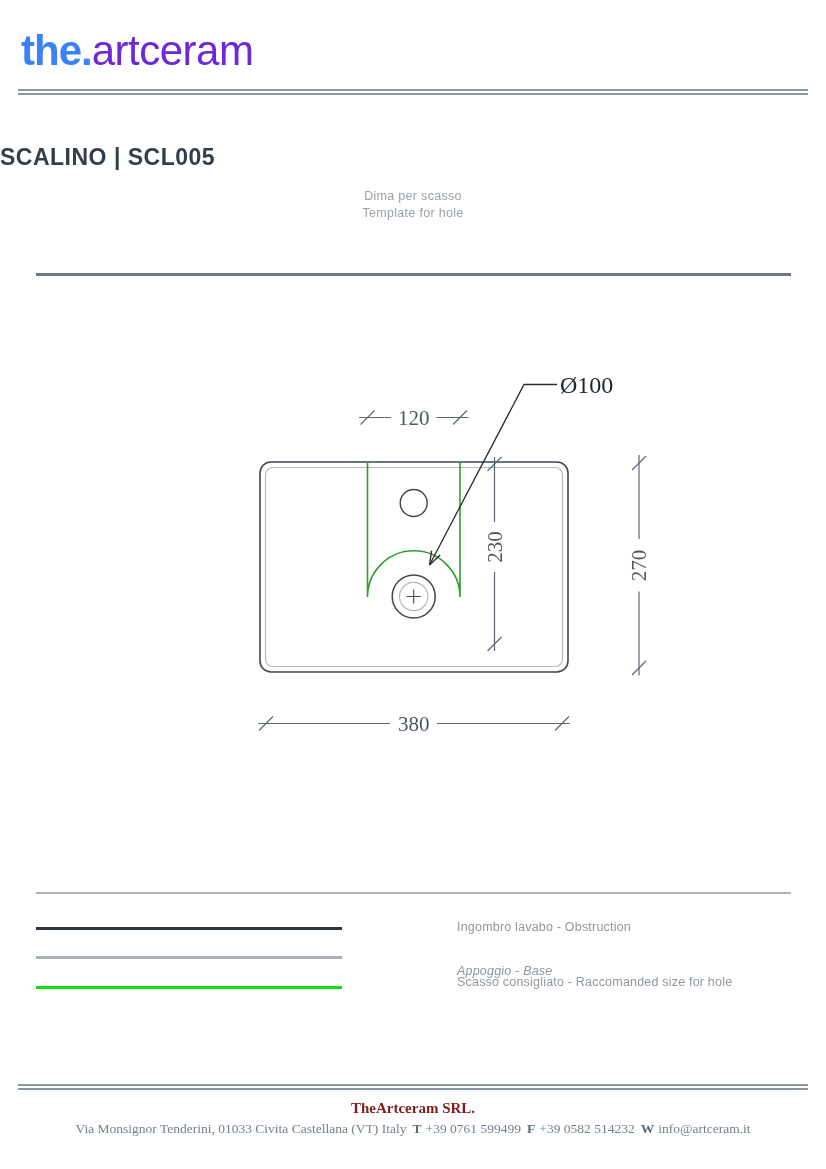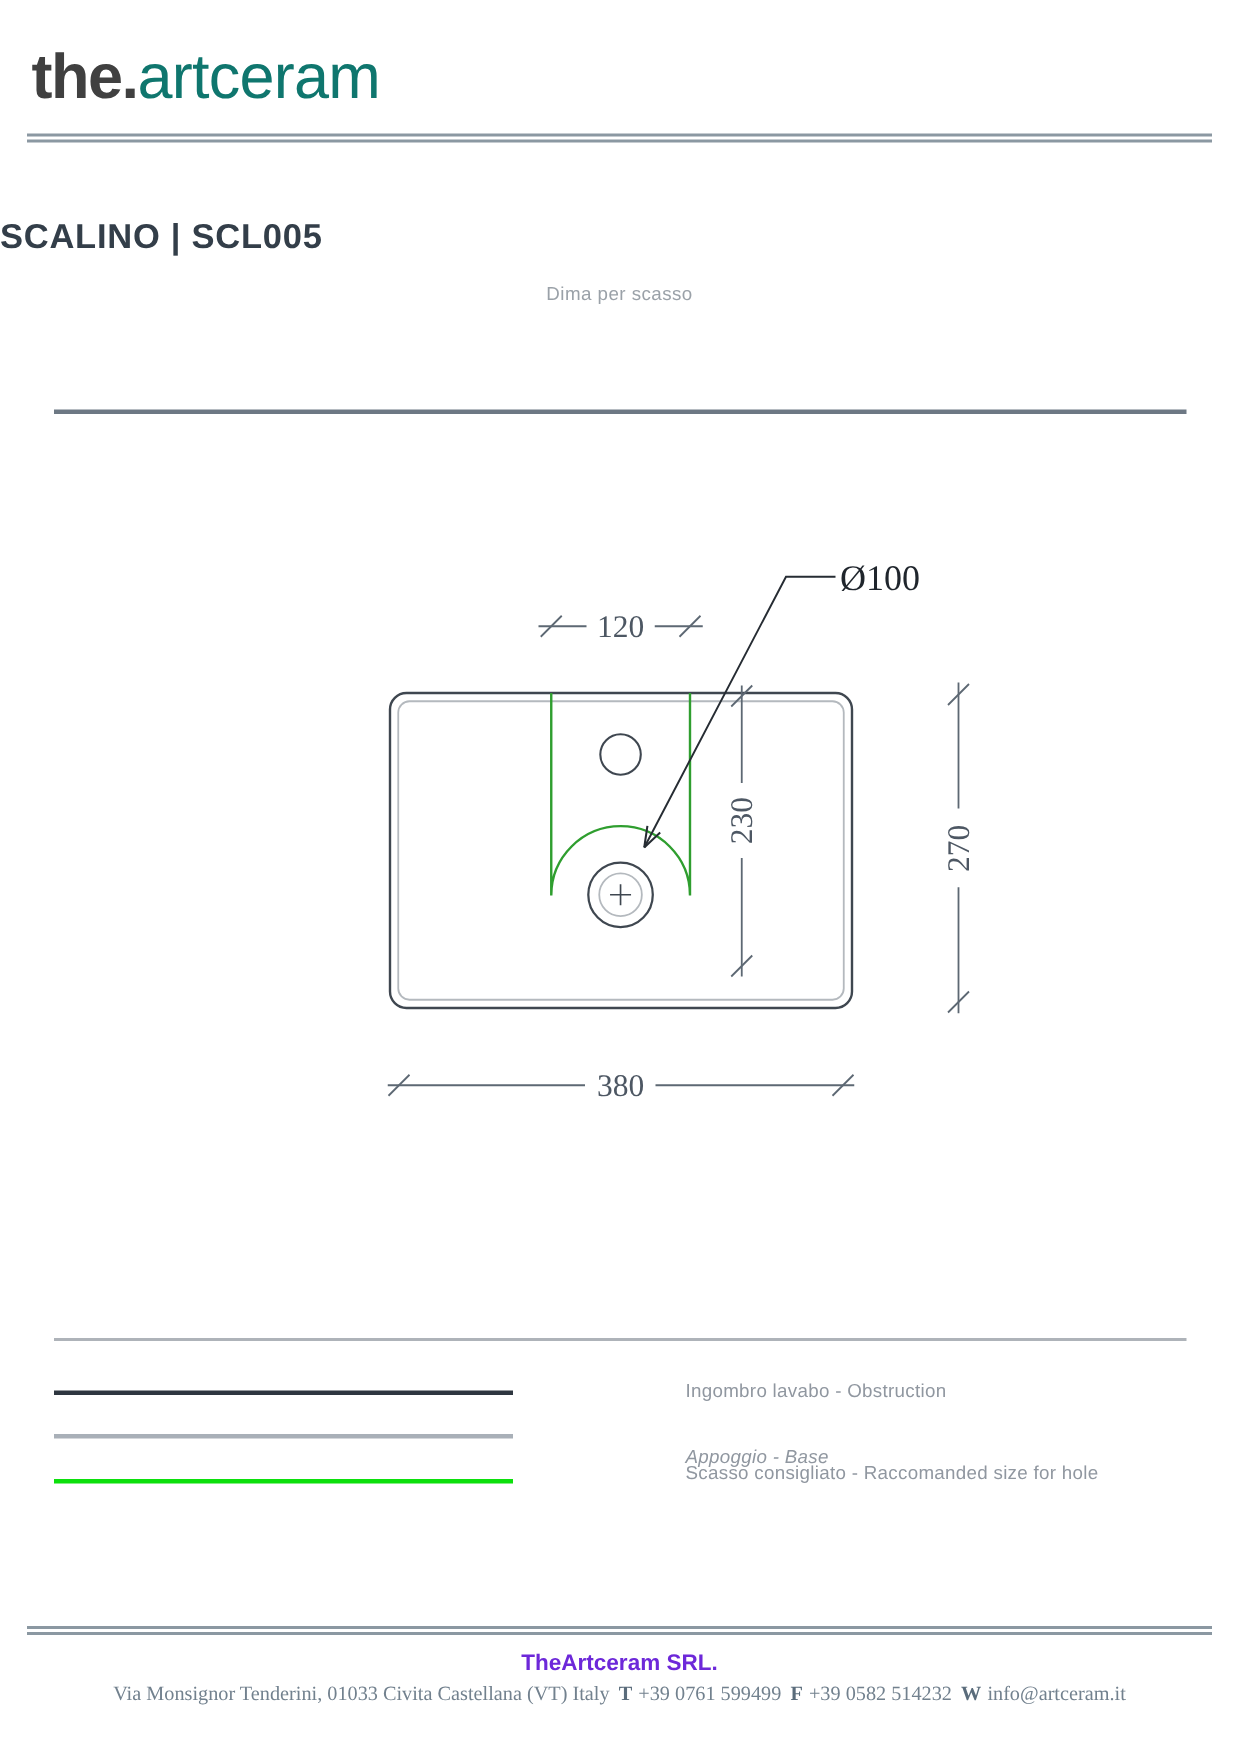"the." .logo-the { color: #404040 -> #3b82f6 }
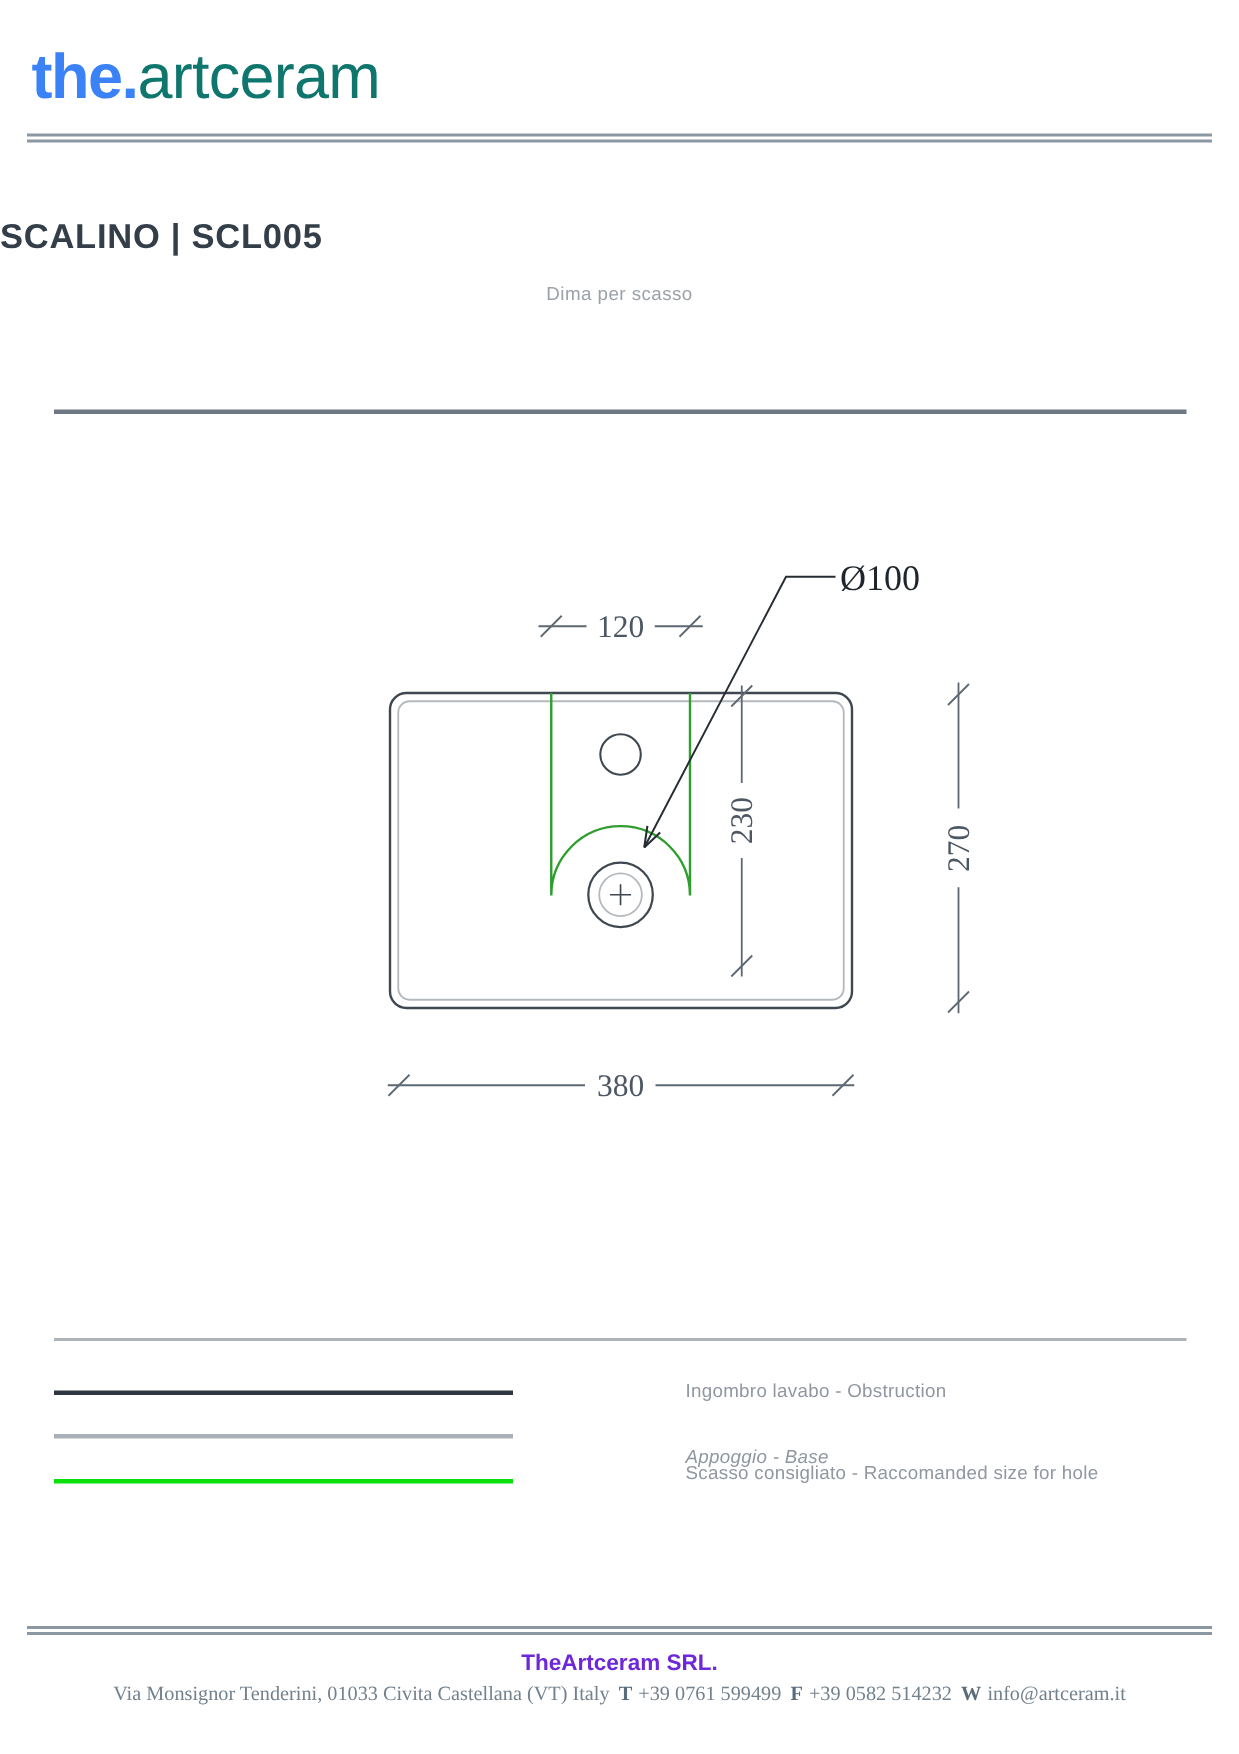"artceram" .logo-rest { color: #0f766e -> #6d28d9 }
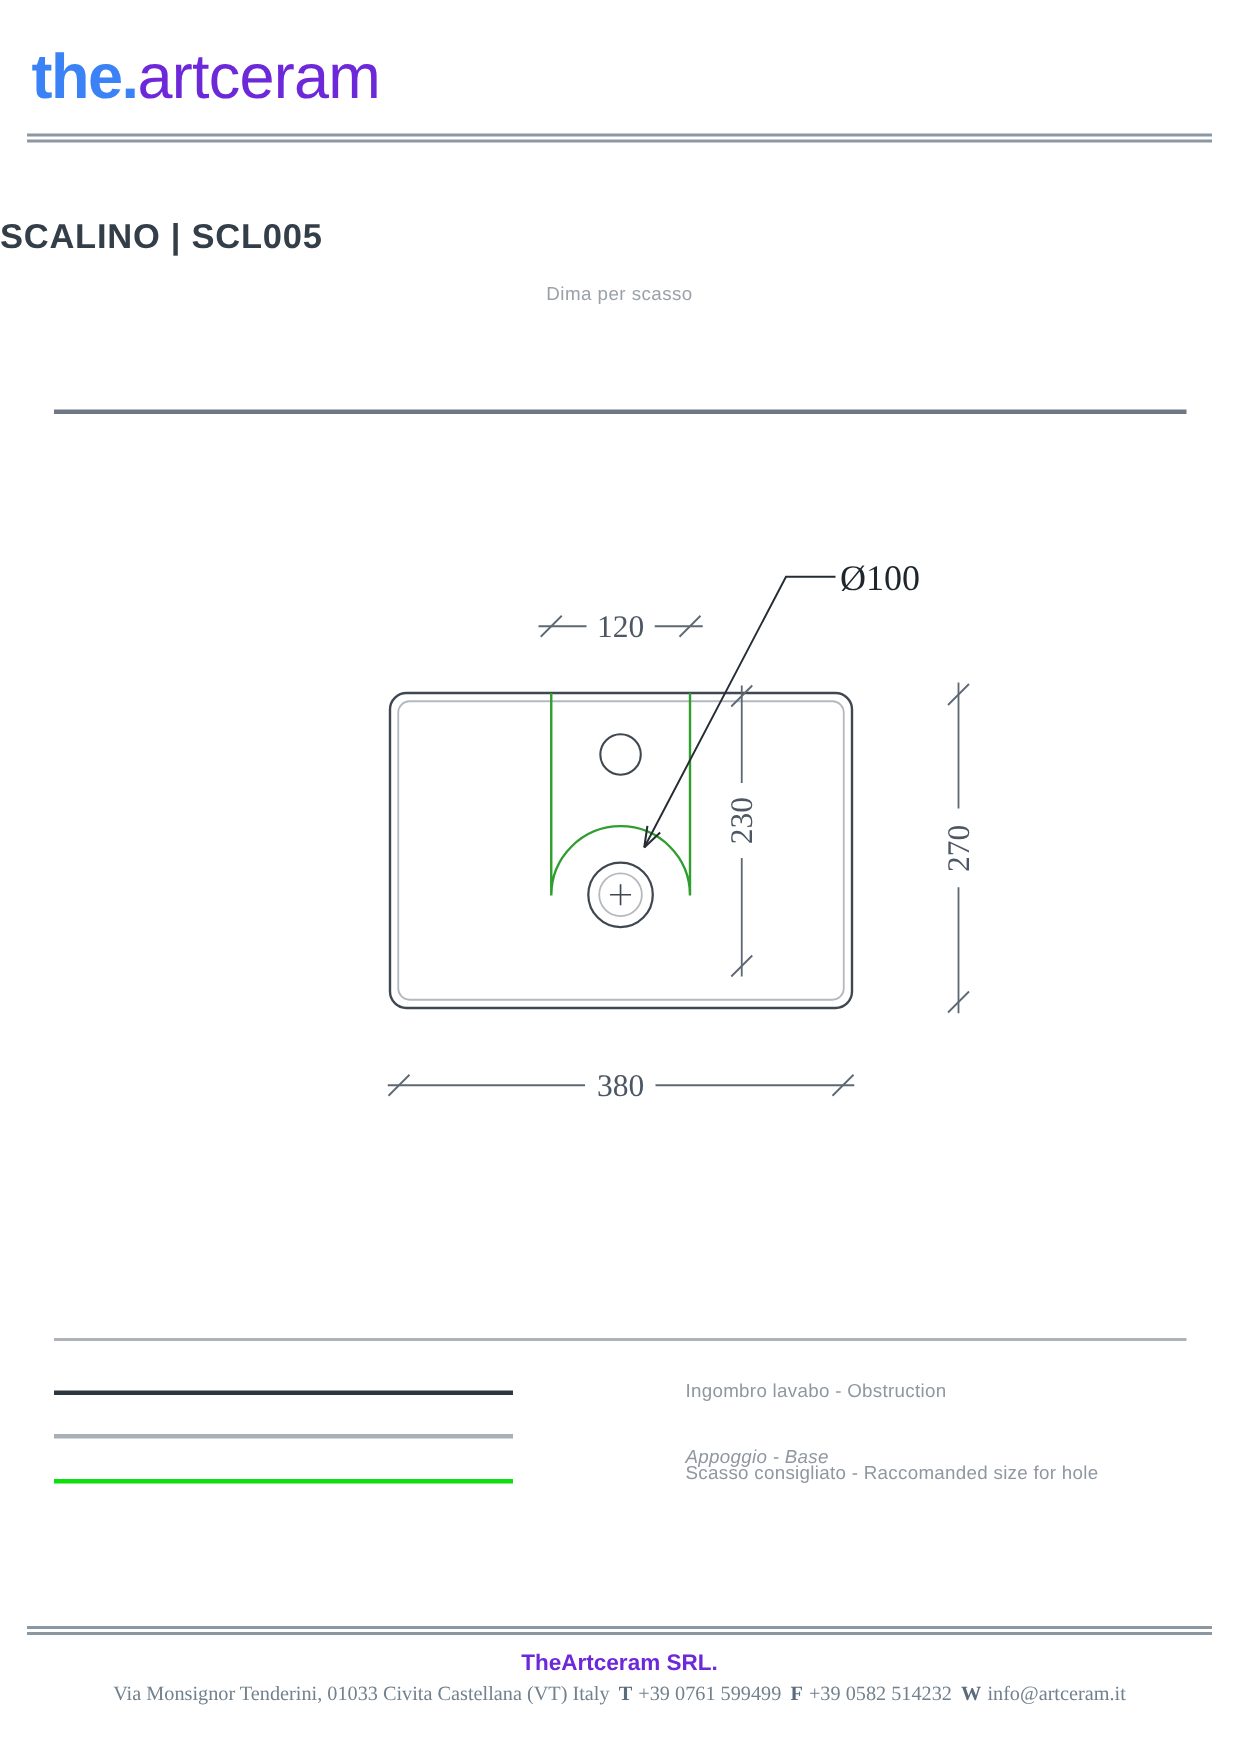"Template for hole" div.doc-subtitle { html: none -> <div>Template for hole</div> }
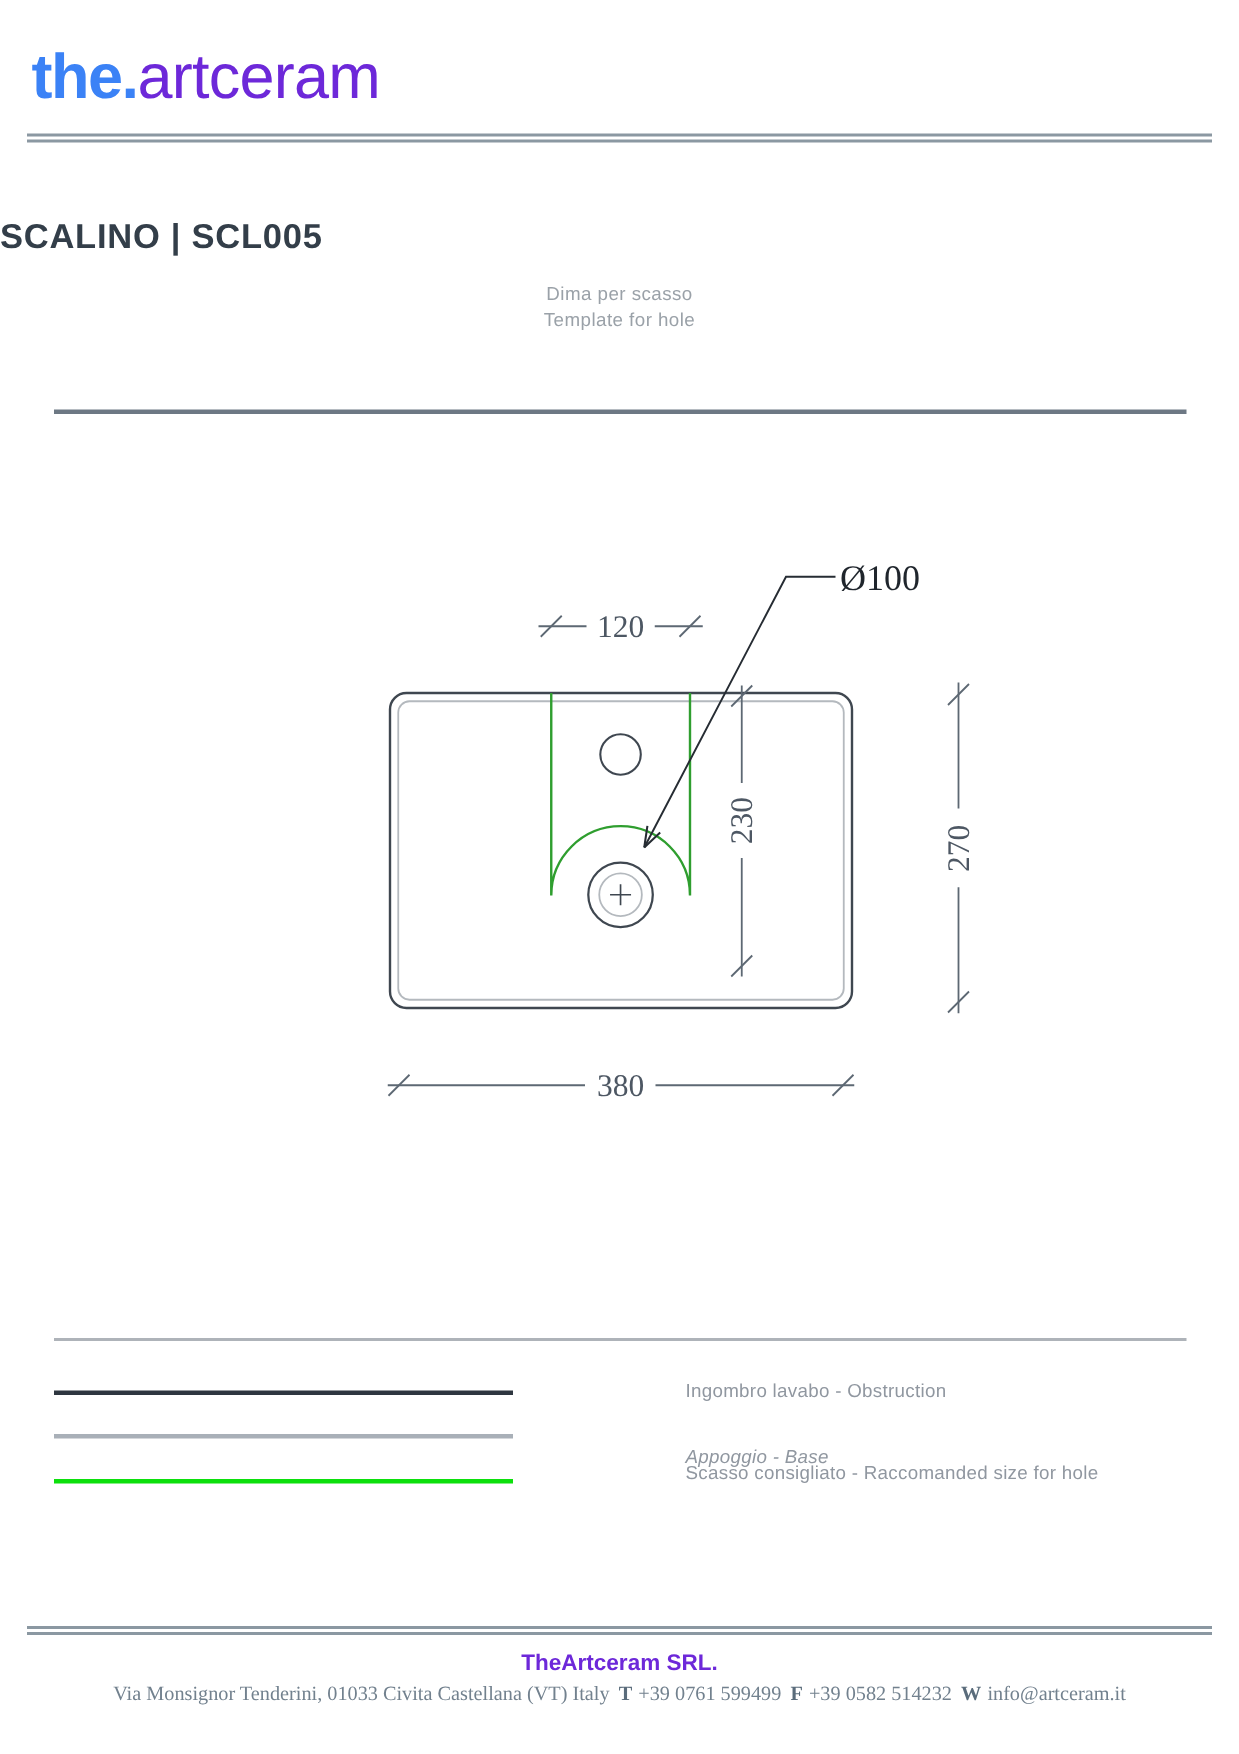"TheArtceram SRL." .footer-company { color: #6d28d9 -> #7f1d1d; font-family: Liberation Sans, sans-serif -> Liberation Serif, serif }
